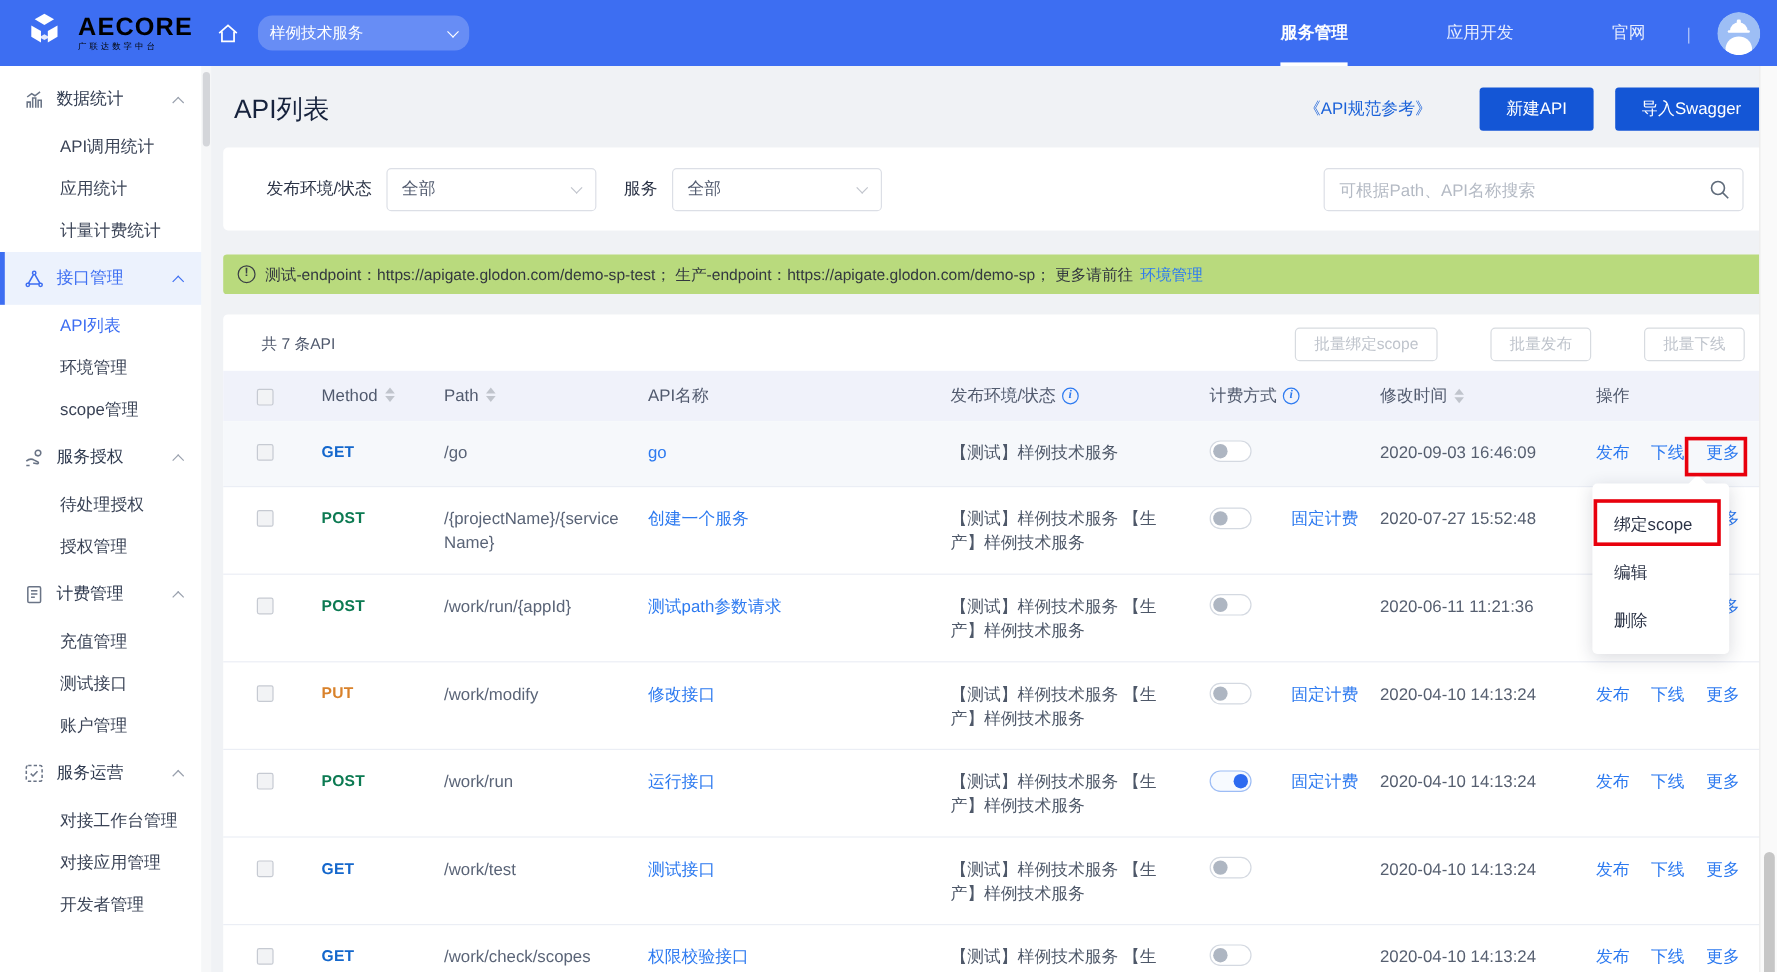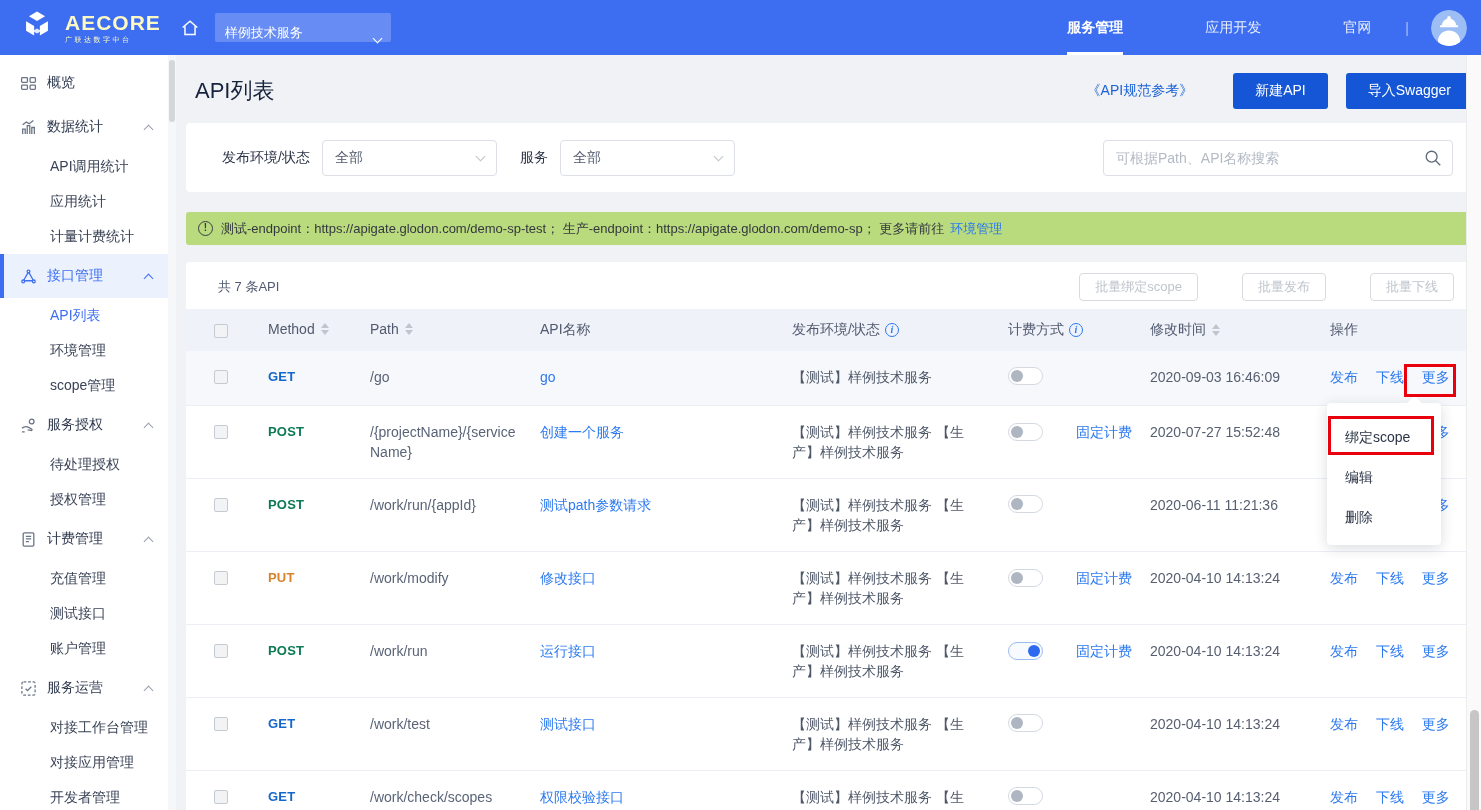"AECORE" .brand-txt { color: #fef9c3 -> #000000 }
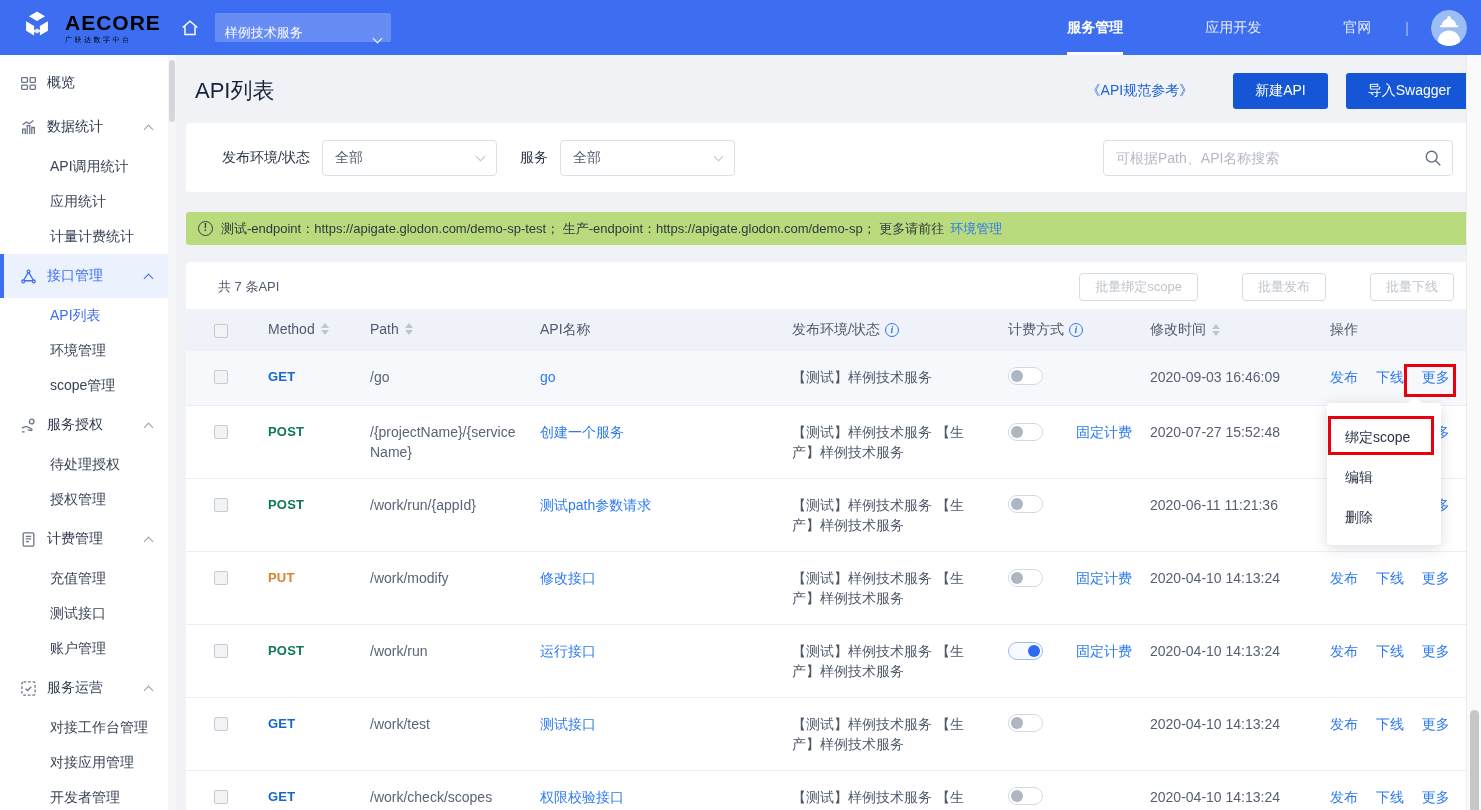"样例技术服务" .svc-pill { align-items: flex-end -> center; border-radius: 2px -> 12px }
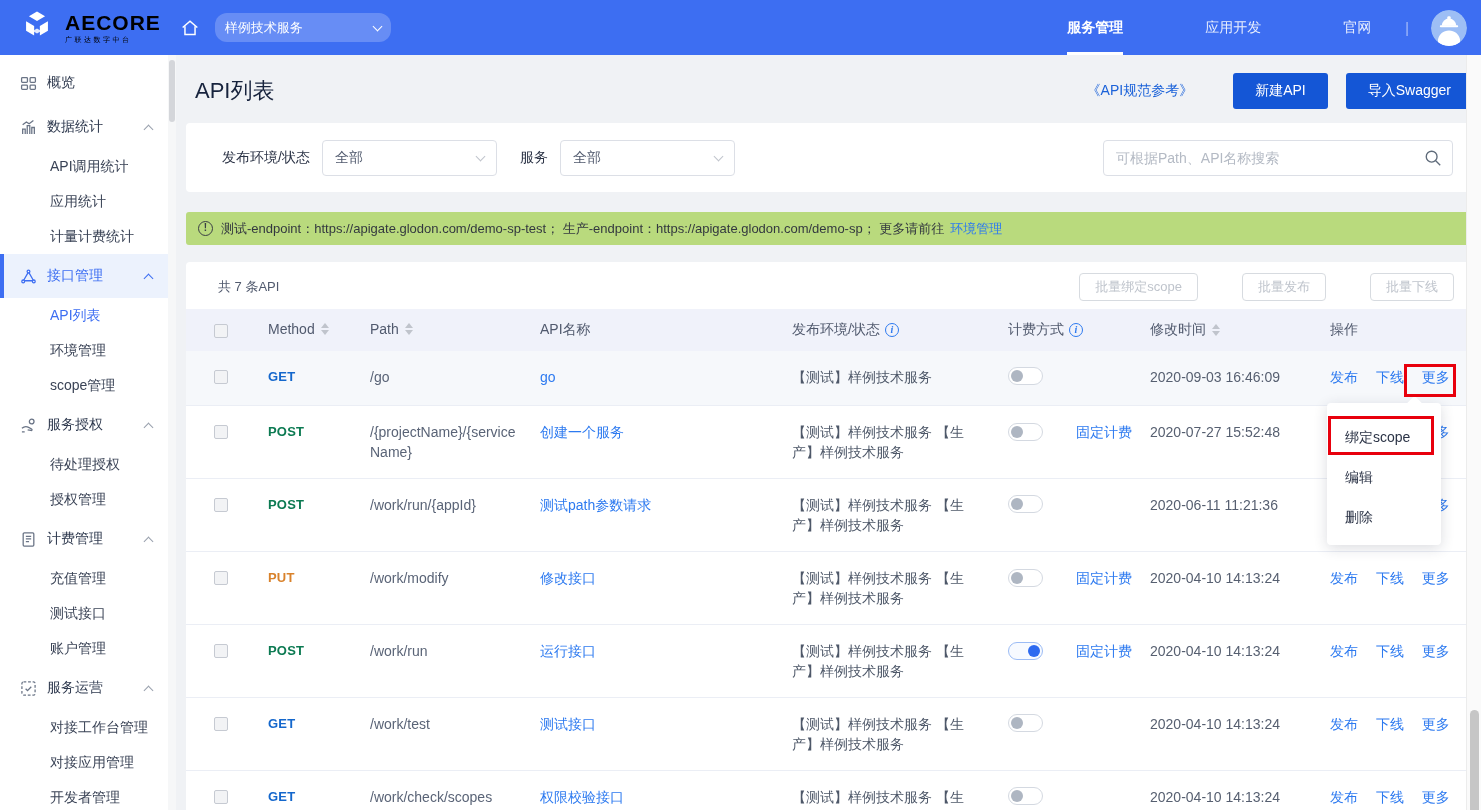"概览" div.sb-section { html: <div> <div> <span> <svg> <rect></rect> <rect></rect> <rect></rect> <rect></rect> </svg> </span> <span>概览</span> </div> <div></div> </div> -> none }
